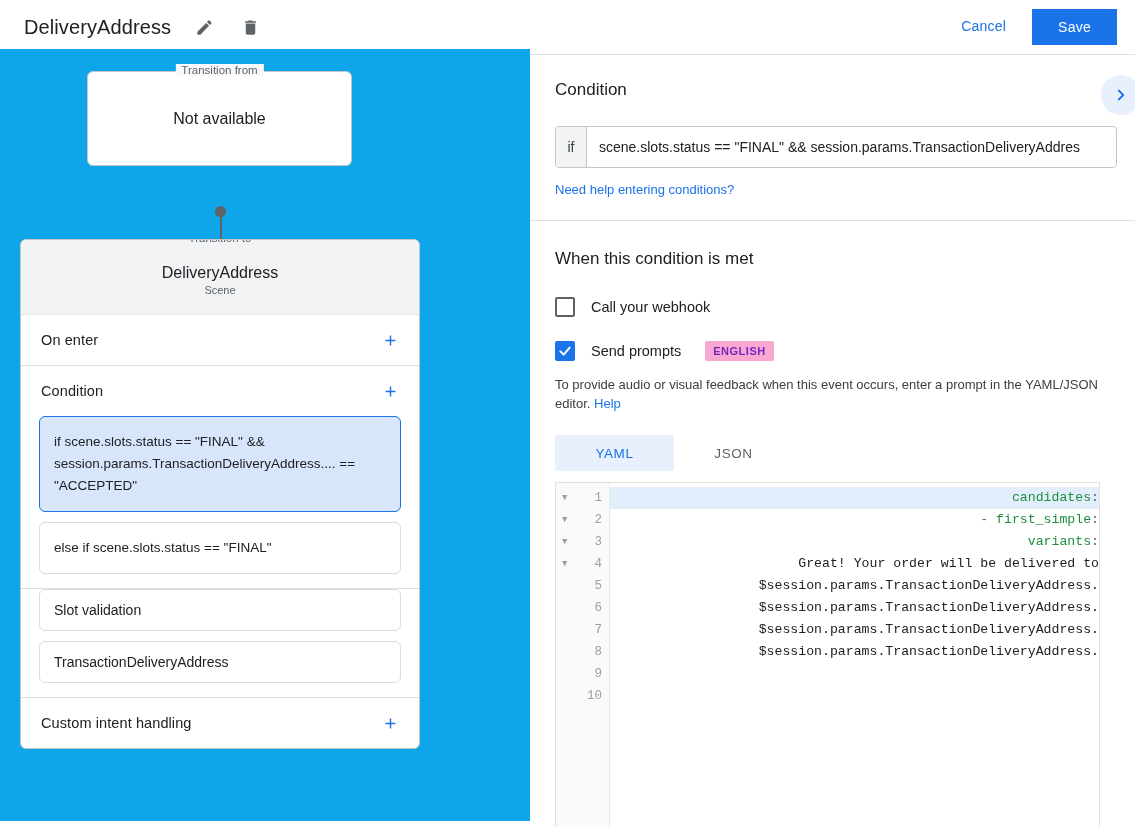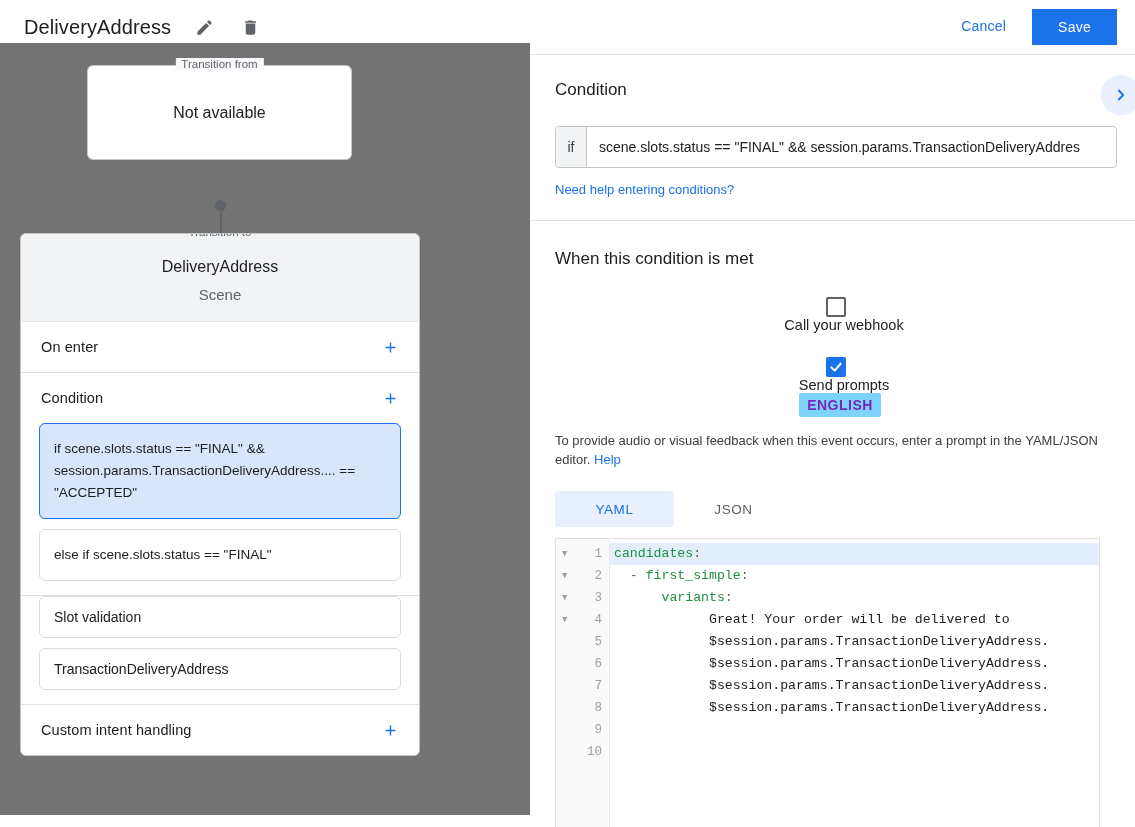"Transition from" #left-panel { background: #737373 -> #0ea5e9; top: 43px -> 49px }
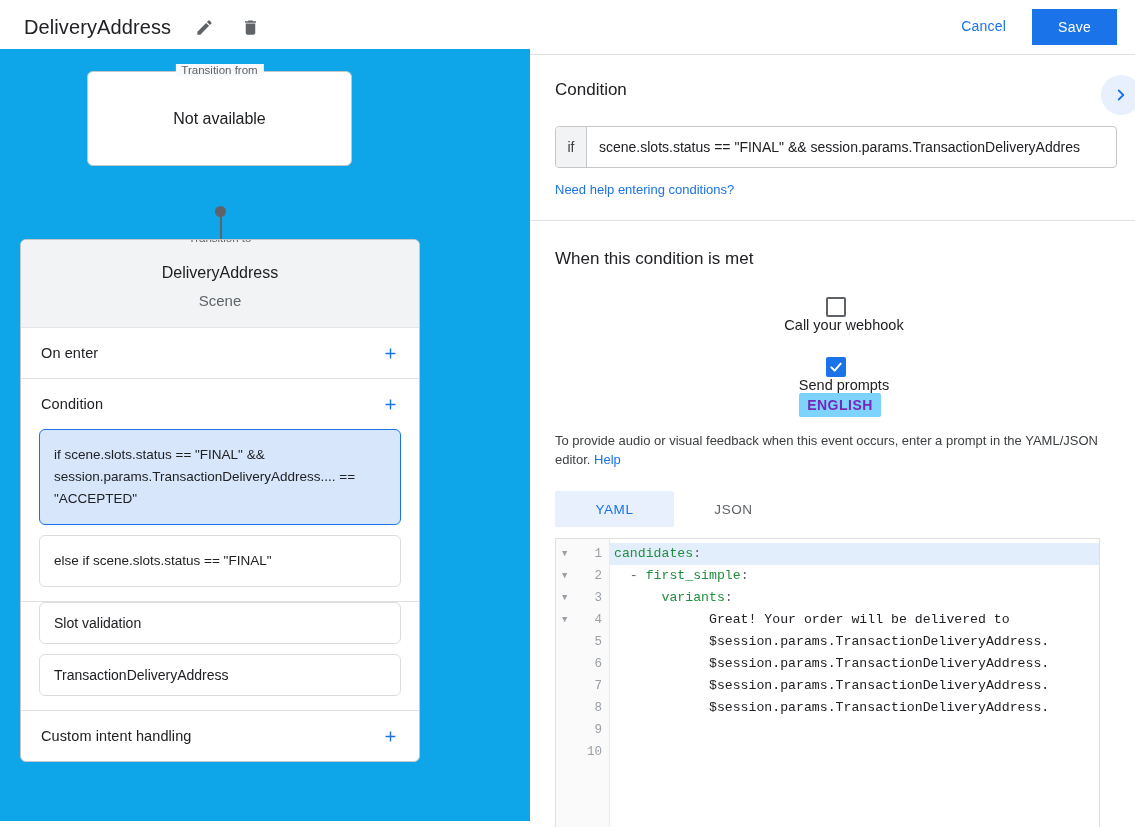"Scene" #transition-to-type { font-size: 15px -> 11px; margin-top: 8px -> 0 }
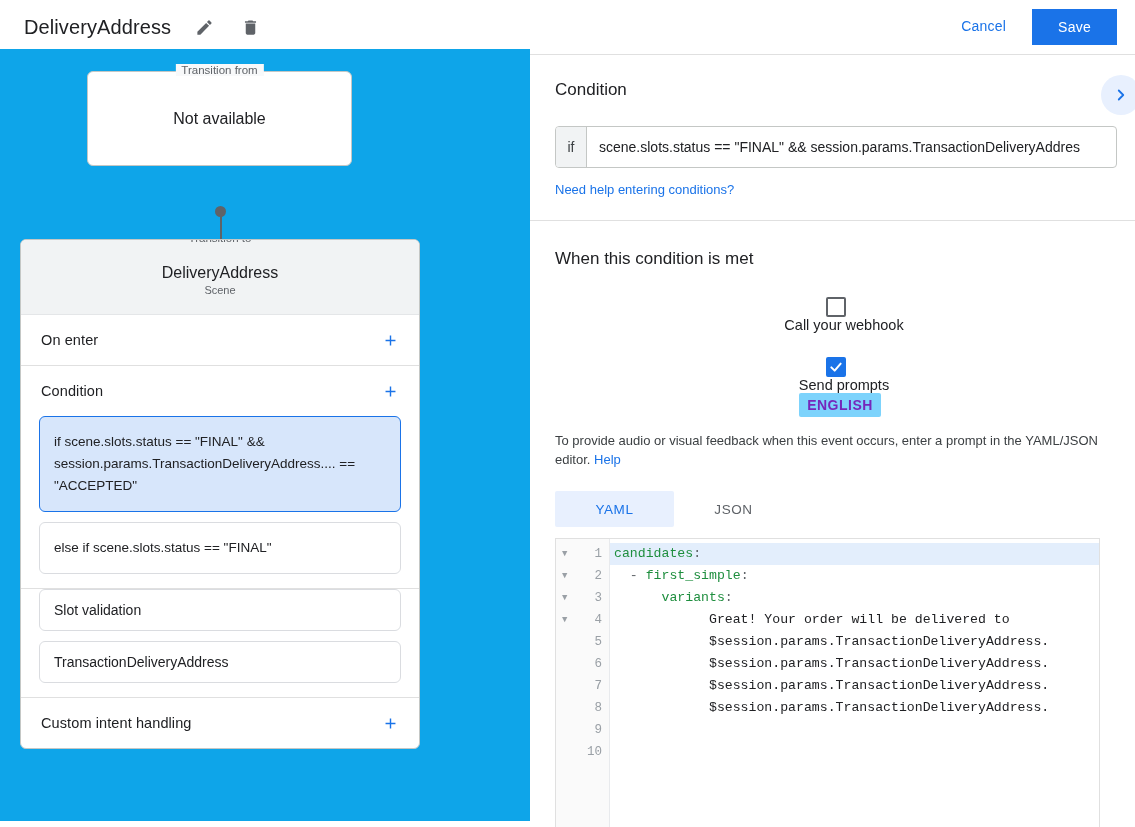"Call your webhook" .check-row { flex-direction: column -> none }
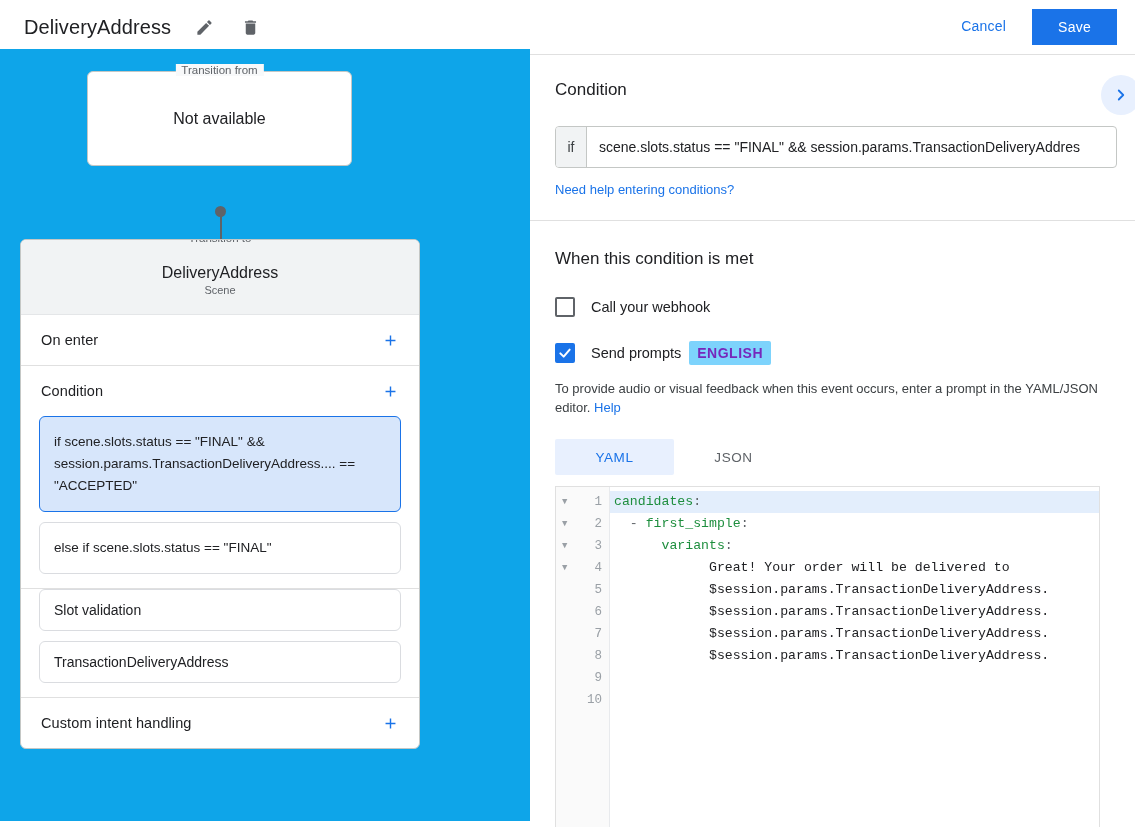"ENGLISH" #lang-badge { background: #7dd3fc -> #f9a8d4; font-size: 14px -> 11px; margin-left: 8px -> 24px }
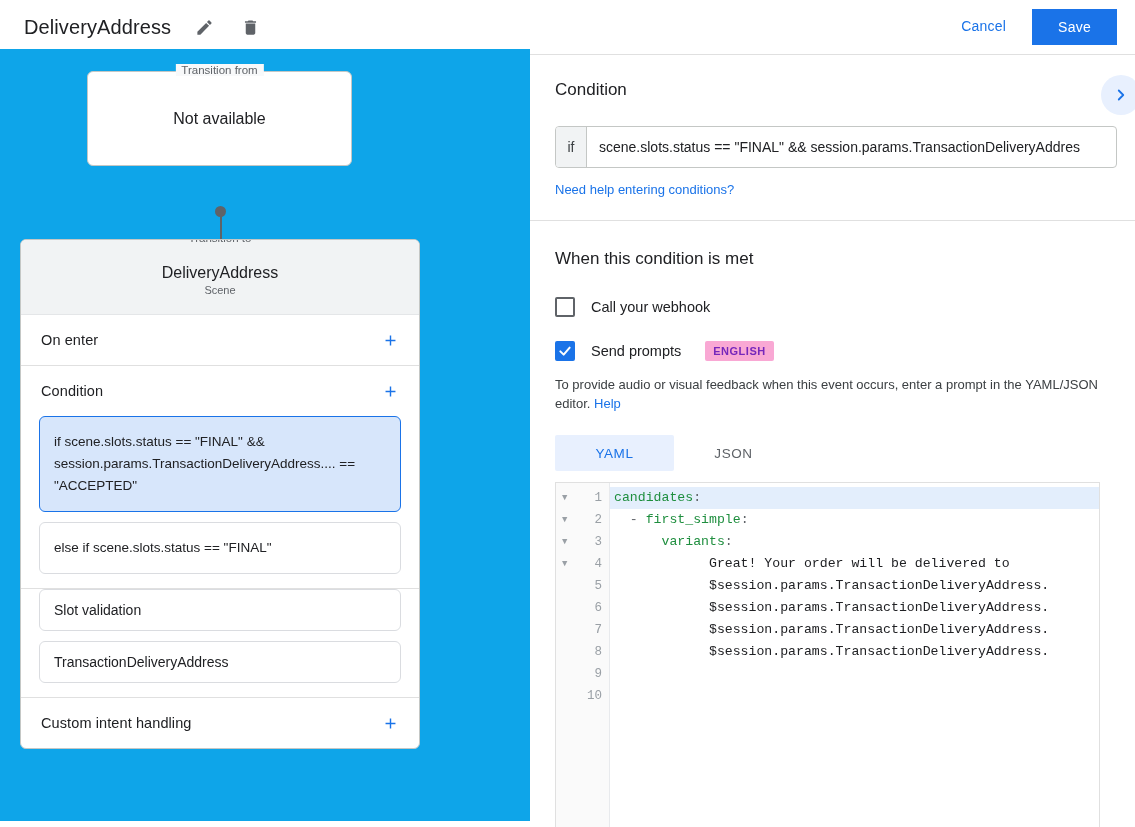"candidates:" .code-row { text-align: none -> right }
